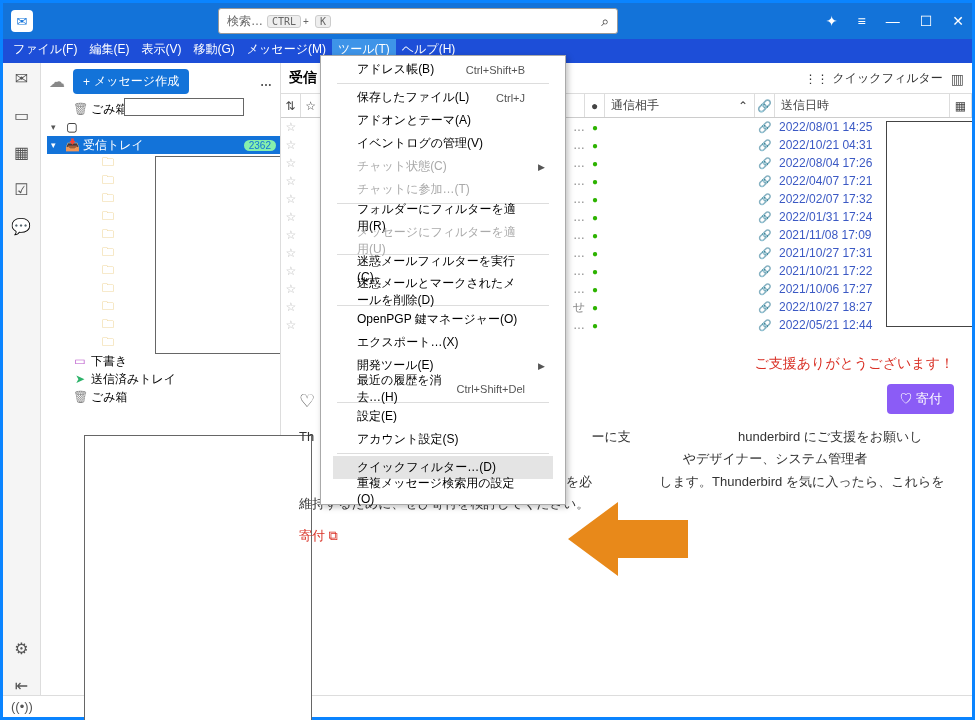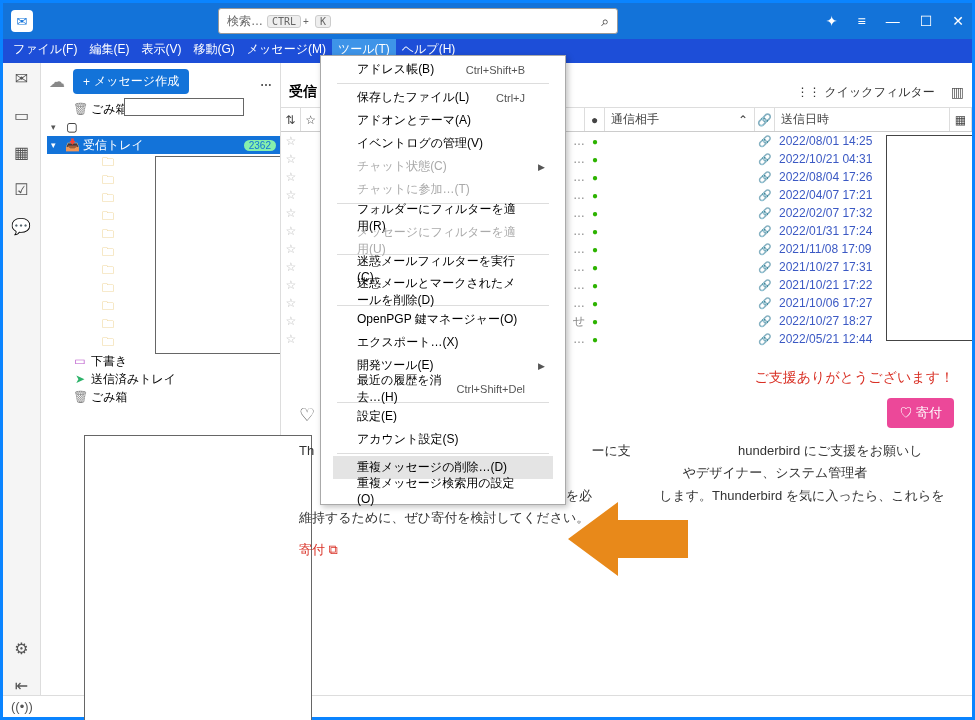"受信" .main-head { align-items: center -> flex-end; gap: 8px -> 0; margin-top: 14px -> none }
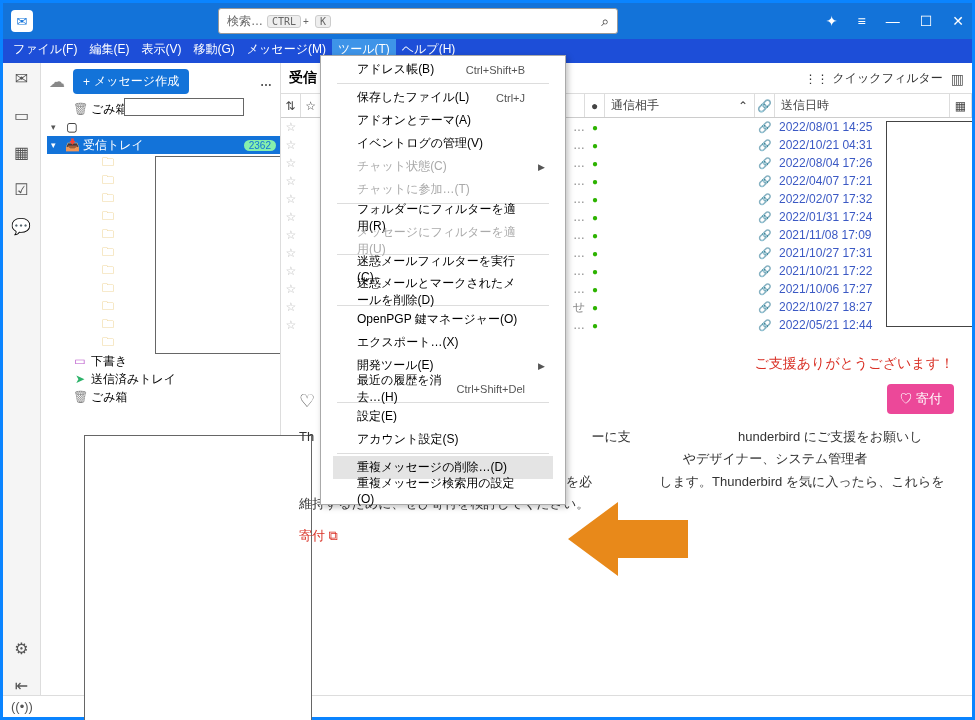"♡ 寄付" .preview .donate-btn { background: #ec4899 -> #8b5cf6 }
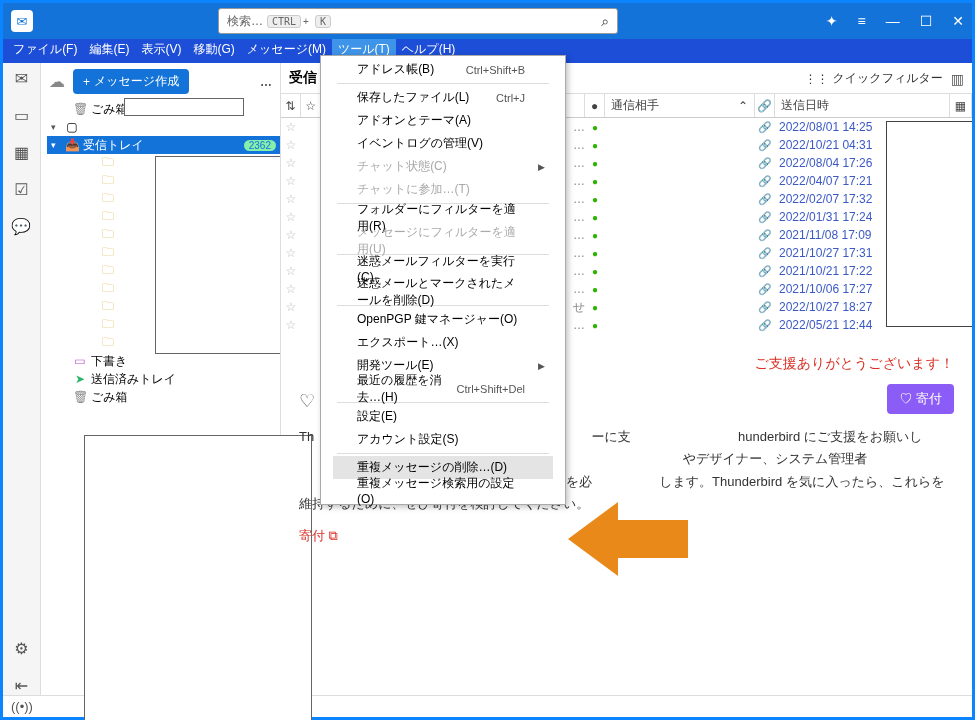"重複メッセージの削除…(D)" span { text: 重複メッセージの削除 -> クイックフィルター }
